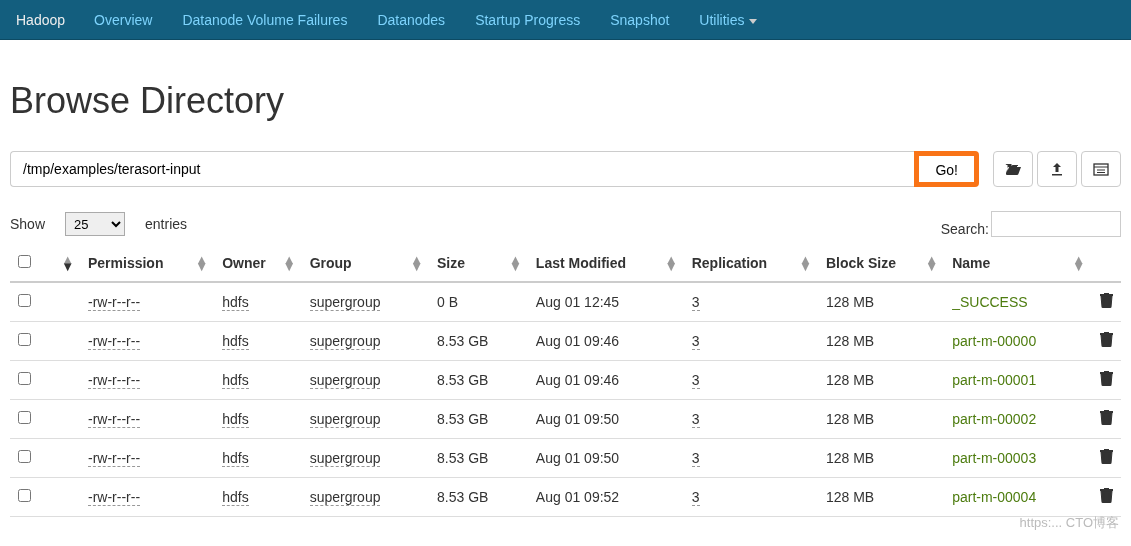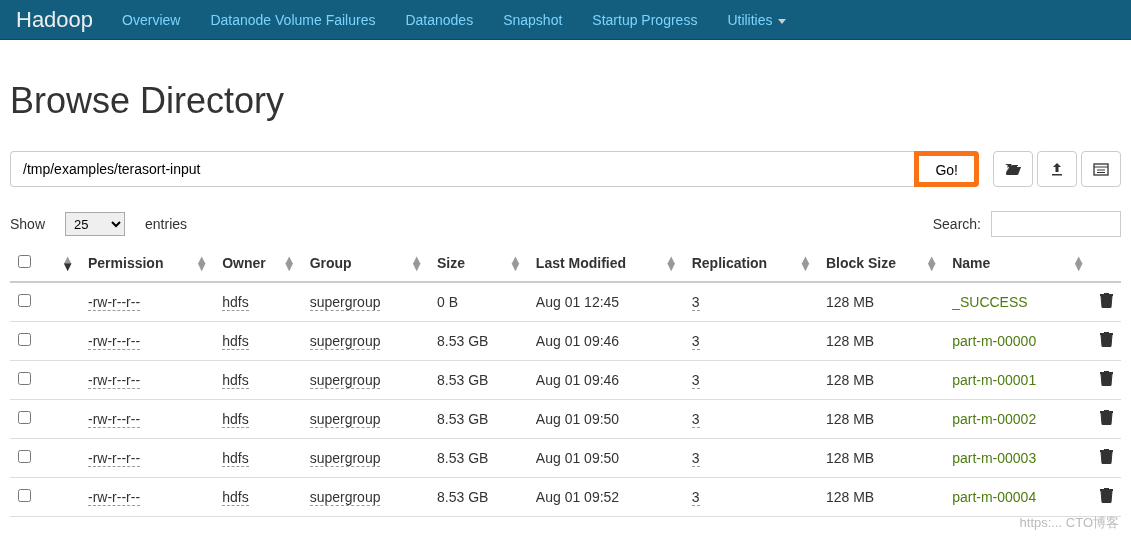"Hadoop" .navbar-brand { font-size: 22px -> 14px }
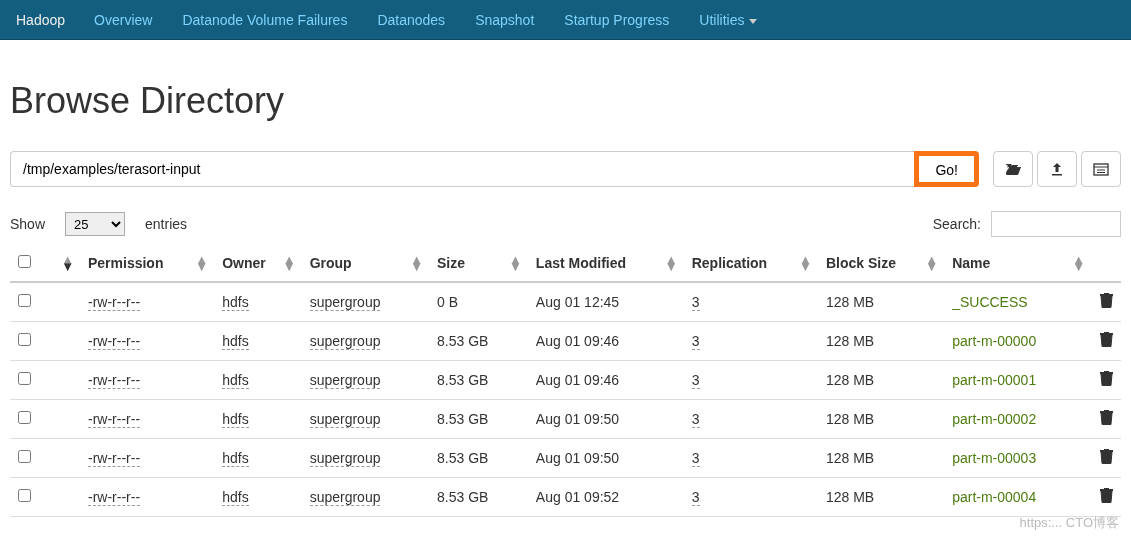"Snapshot" a.nav-item { order: before "Startup Progress" -> after "Startup Progress" }
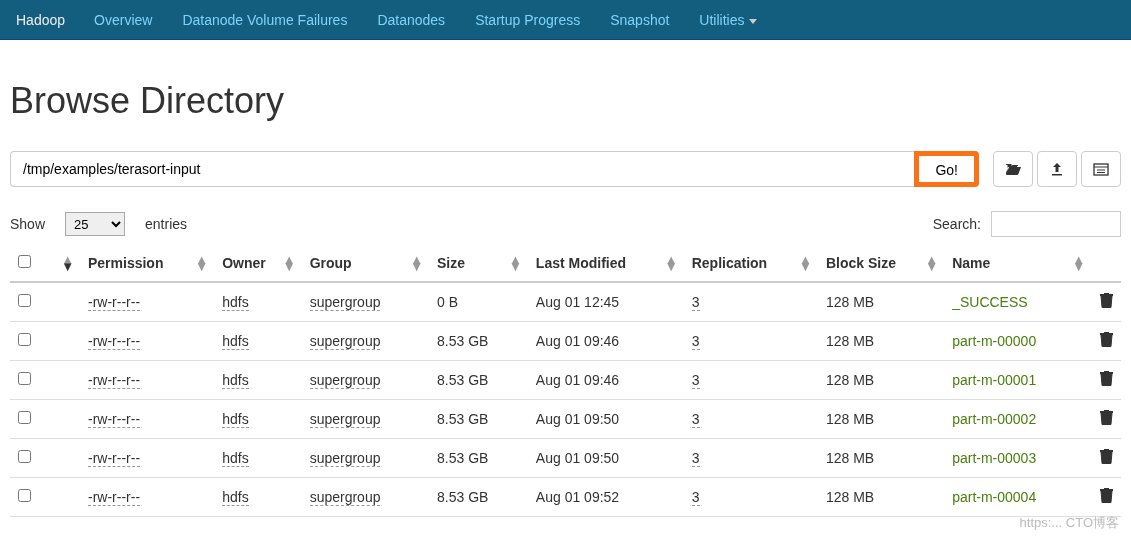"Search:" .search-box { align-items: center -> flex-end; gap: 10px -> 2px }
